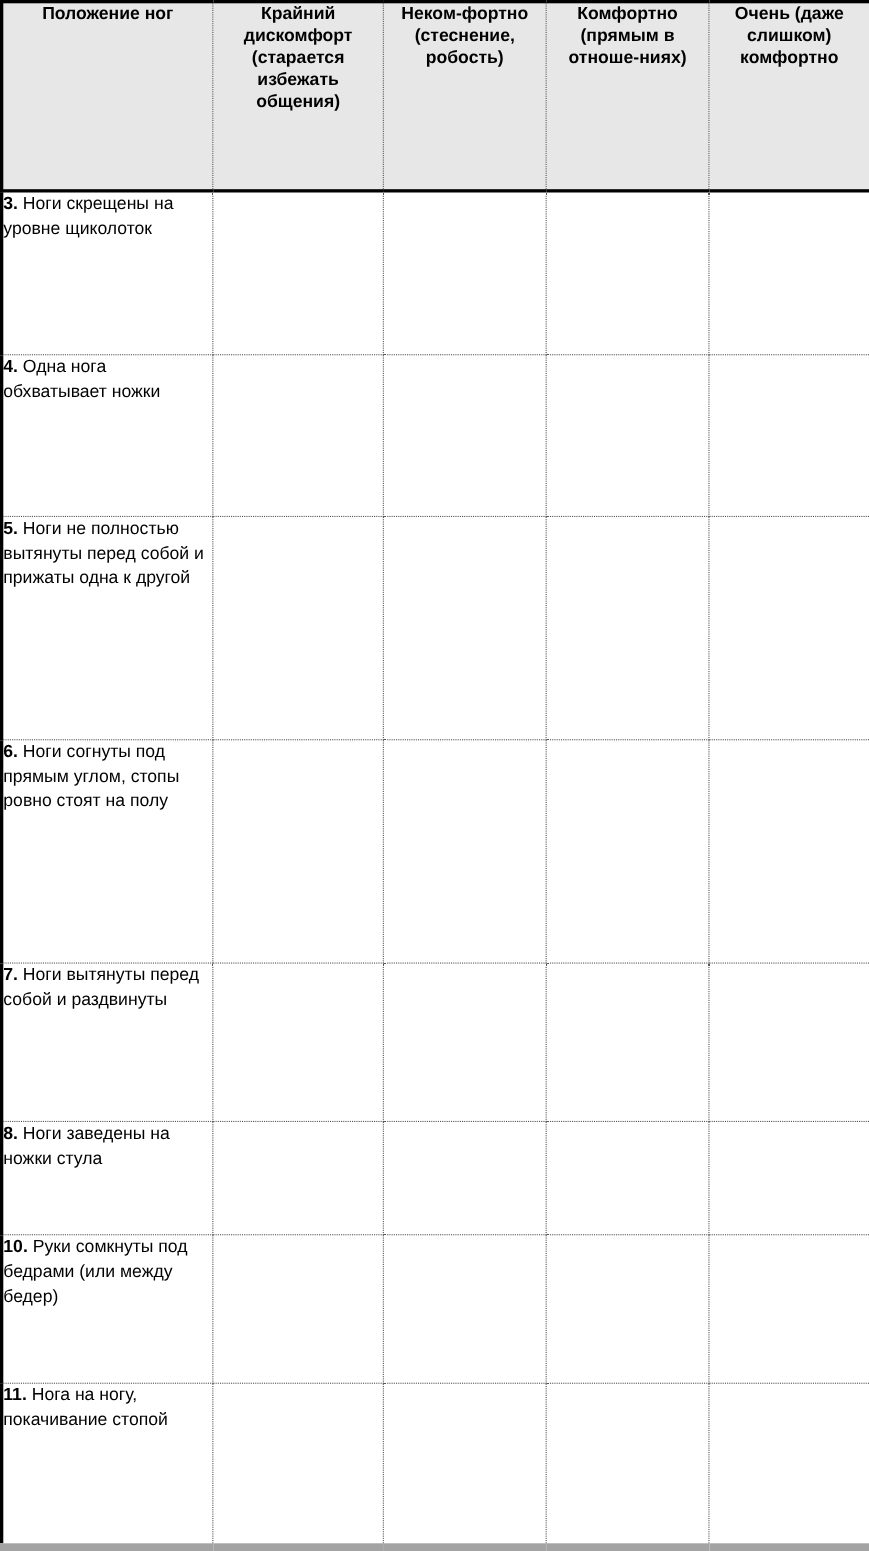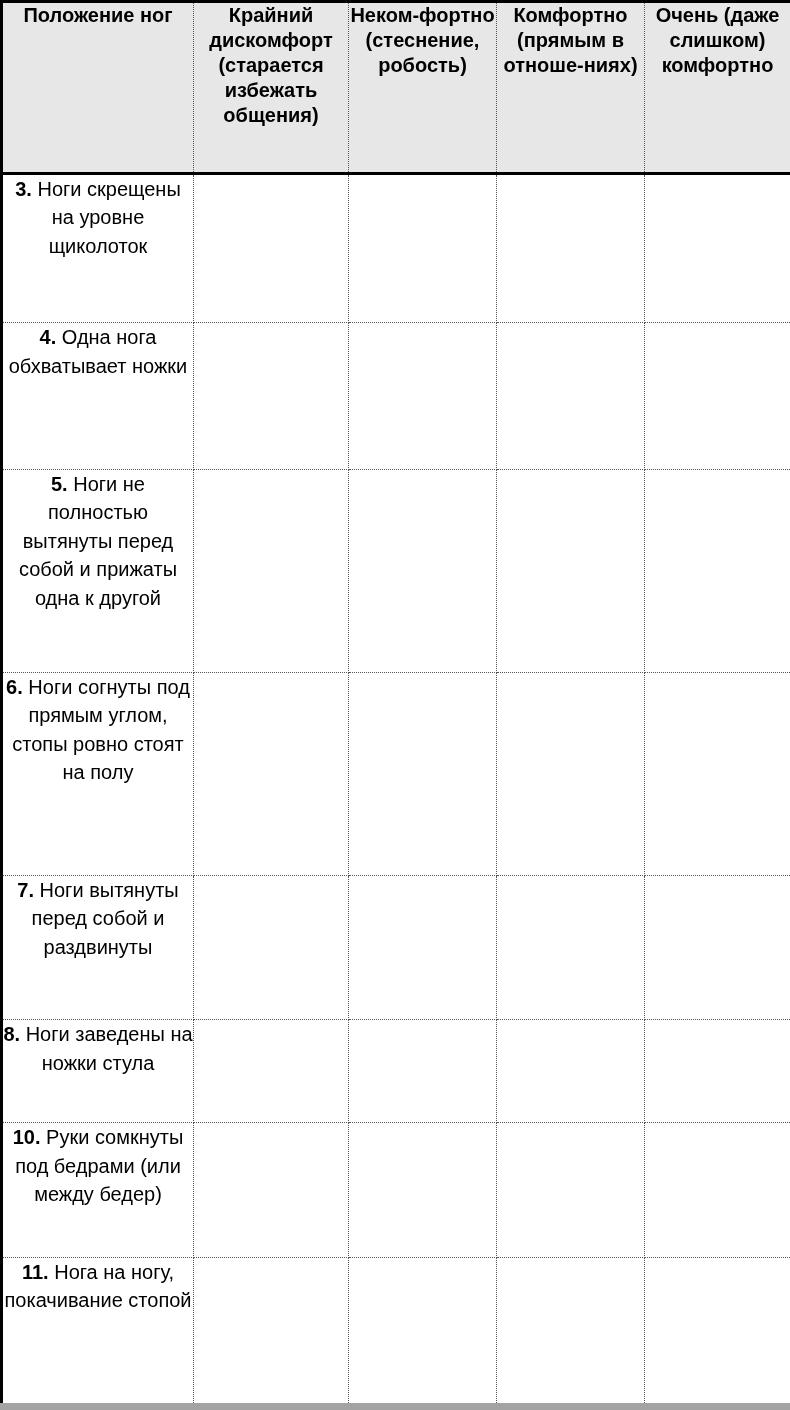"Положение ног" th.head-cell { font-size: 20px -> 16px }
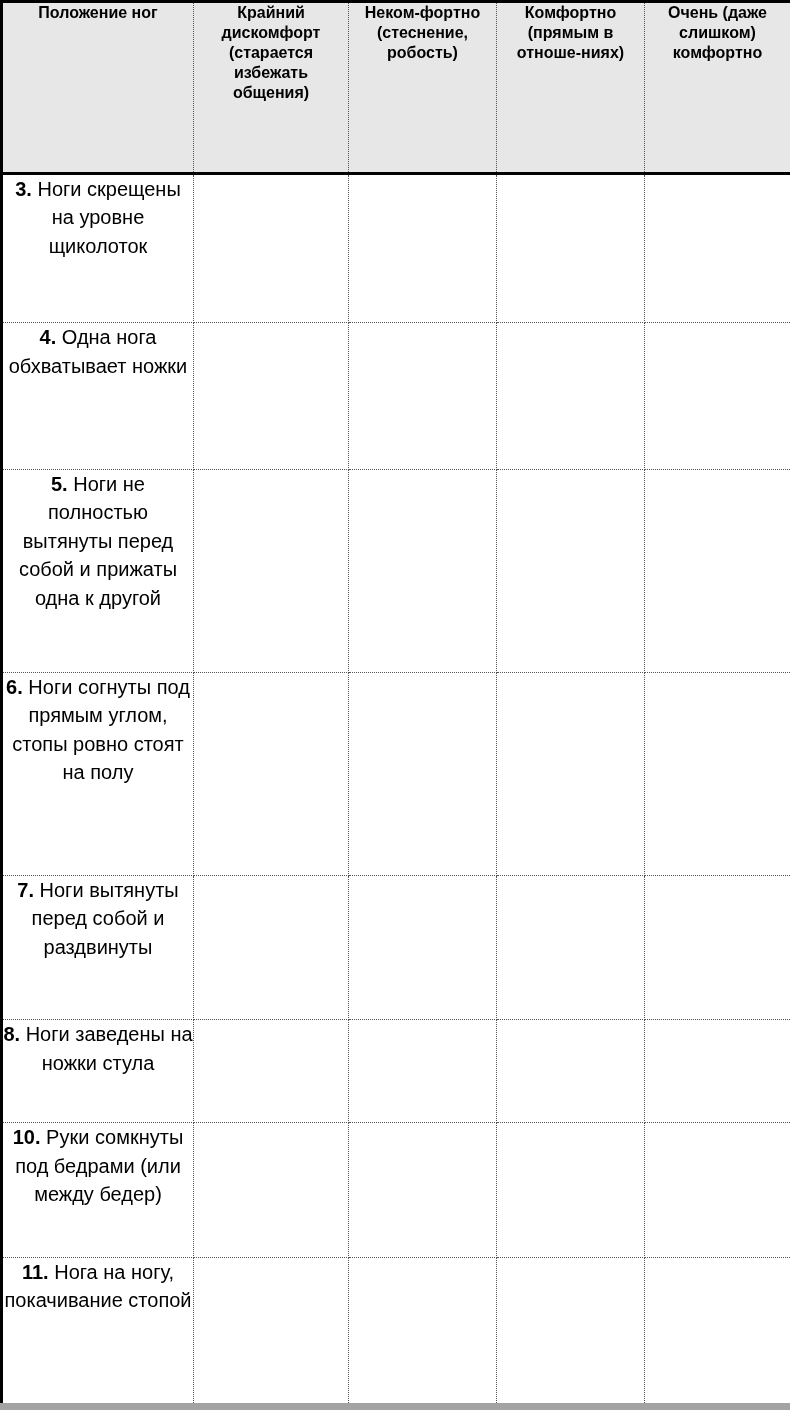"3. Ноги скрещены на уровне" td.label-cell { font-size: 20px -> 16px; text-align: center -> left }
